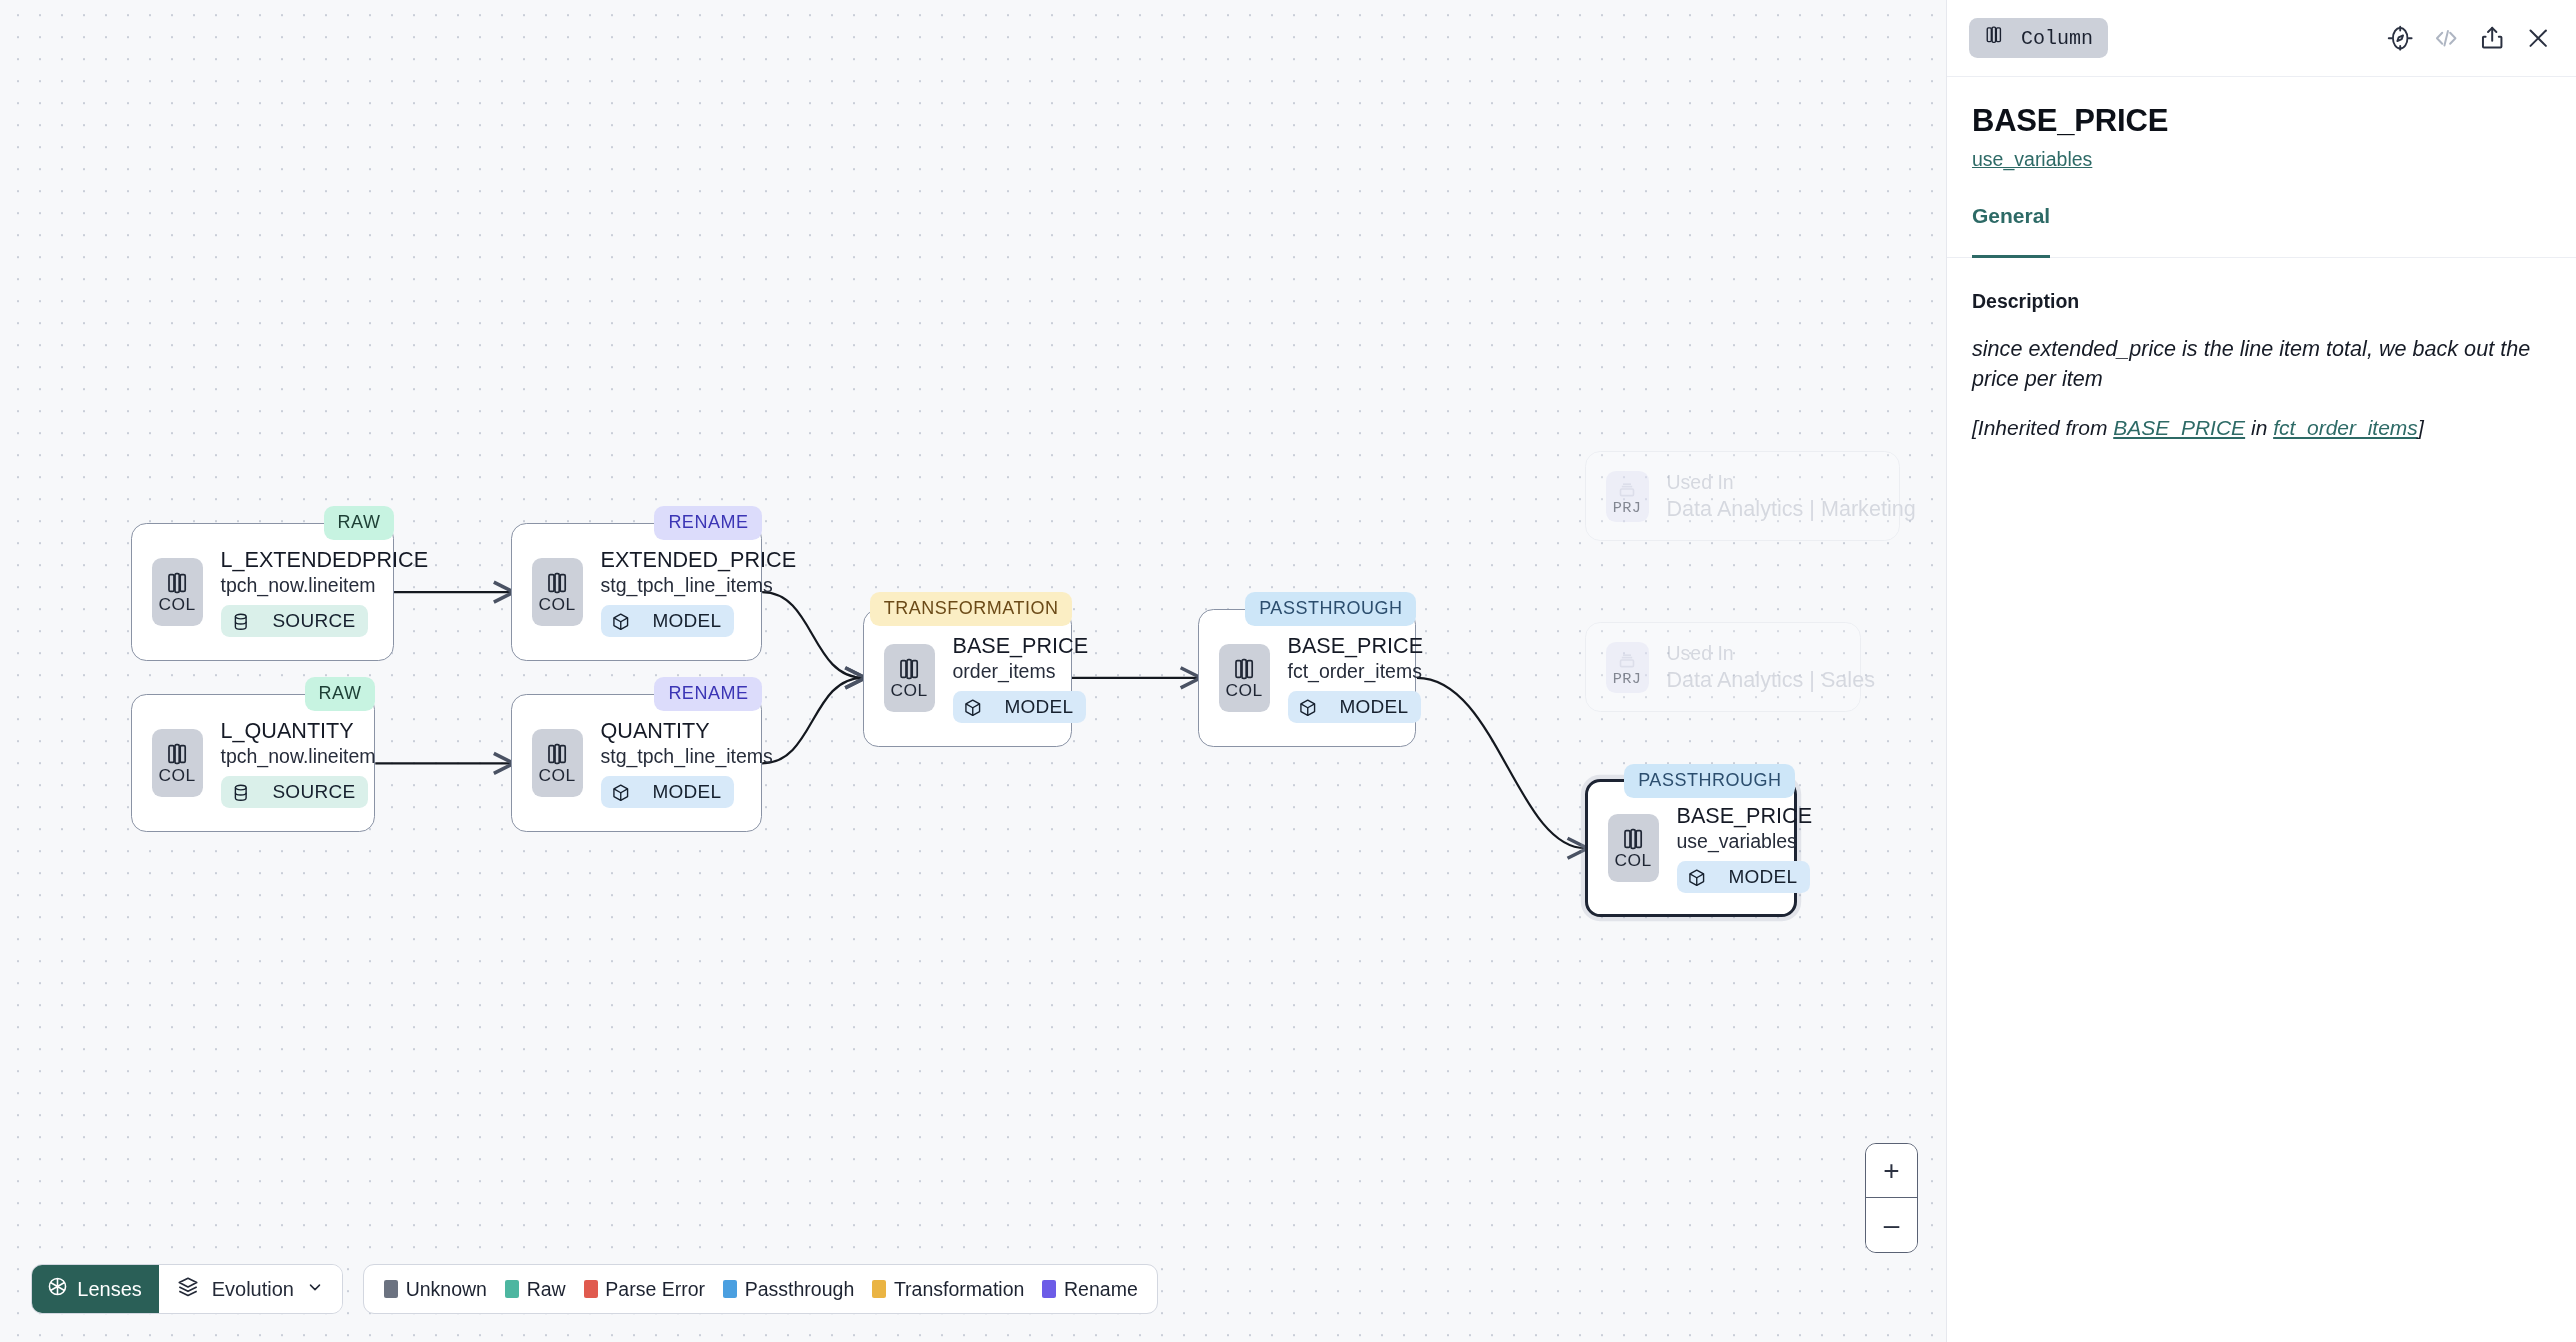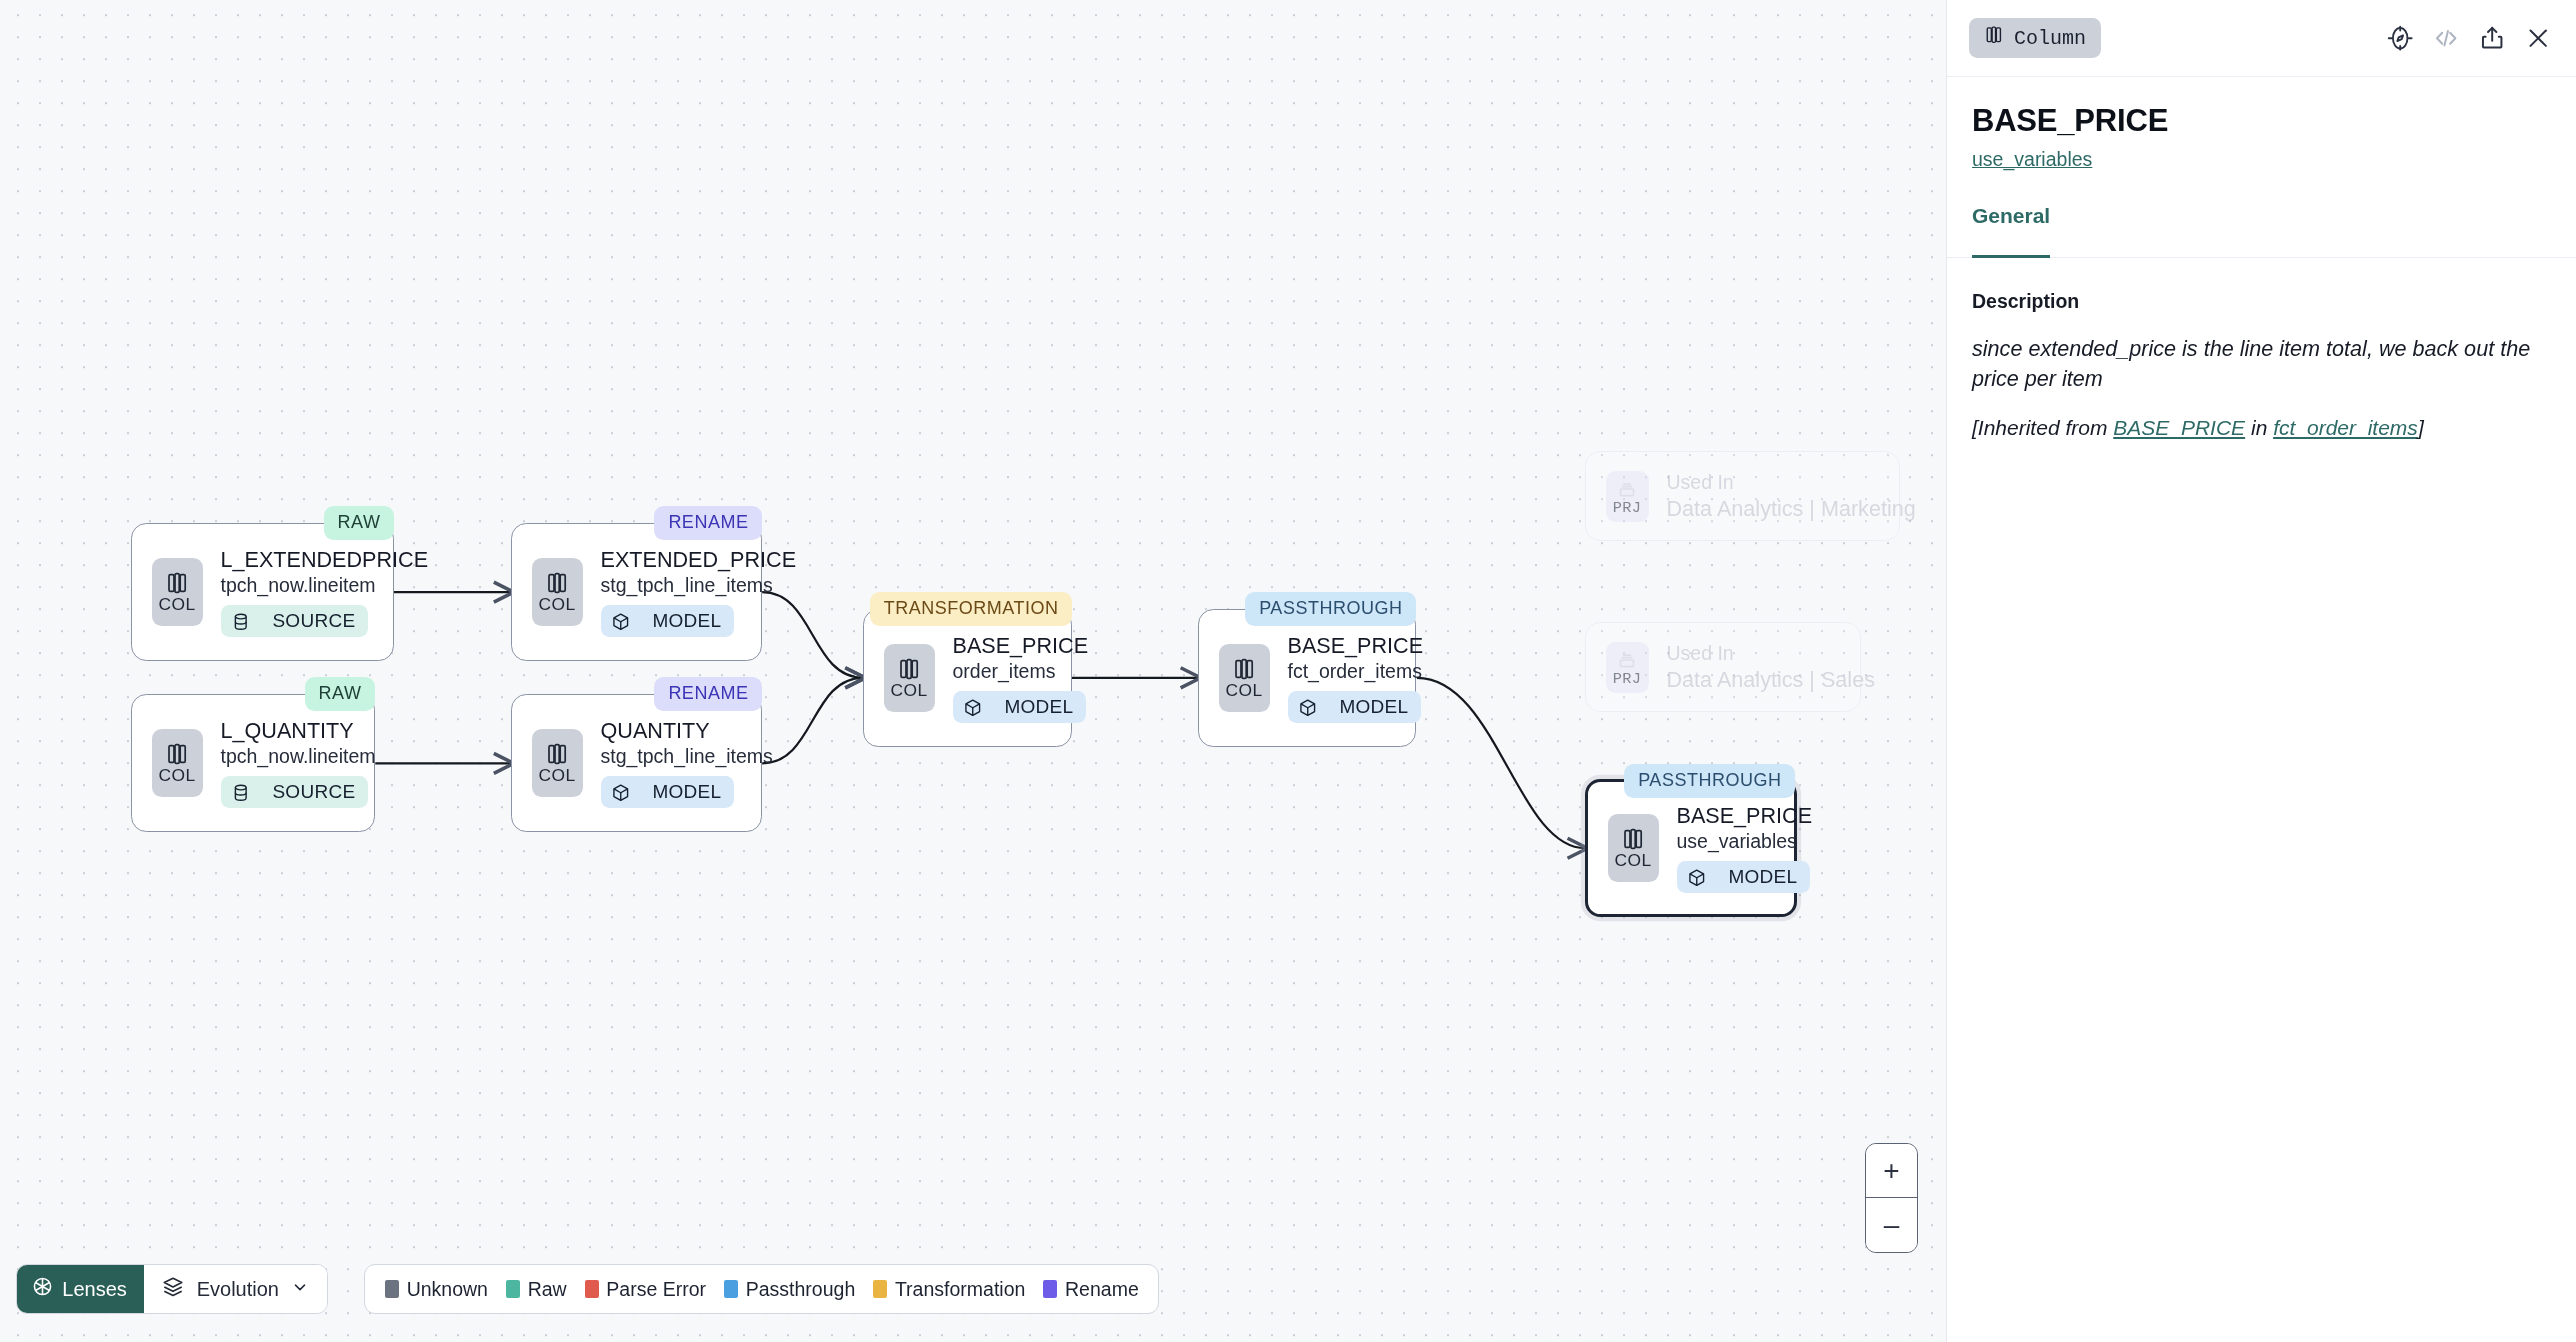"Column" .col-chip { gap: 11px -> 18px }
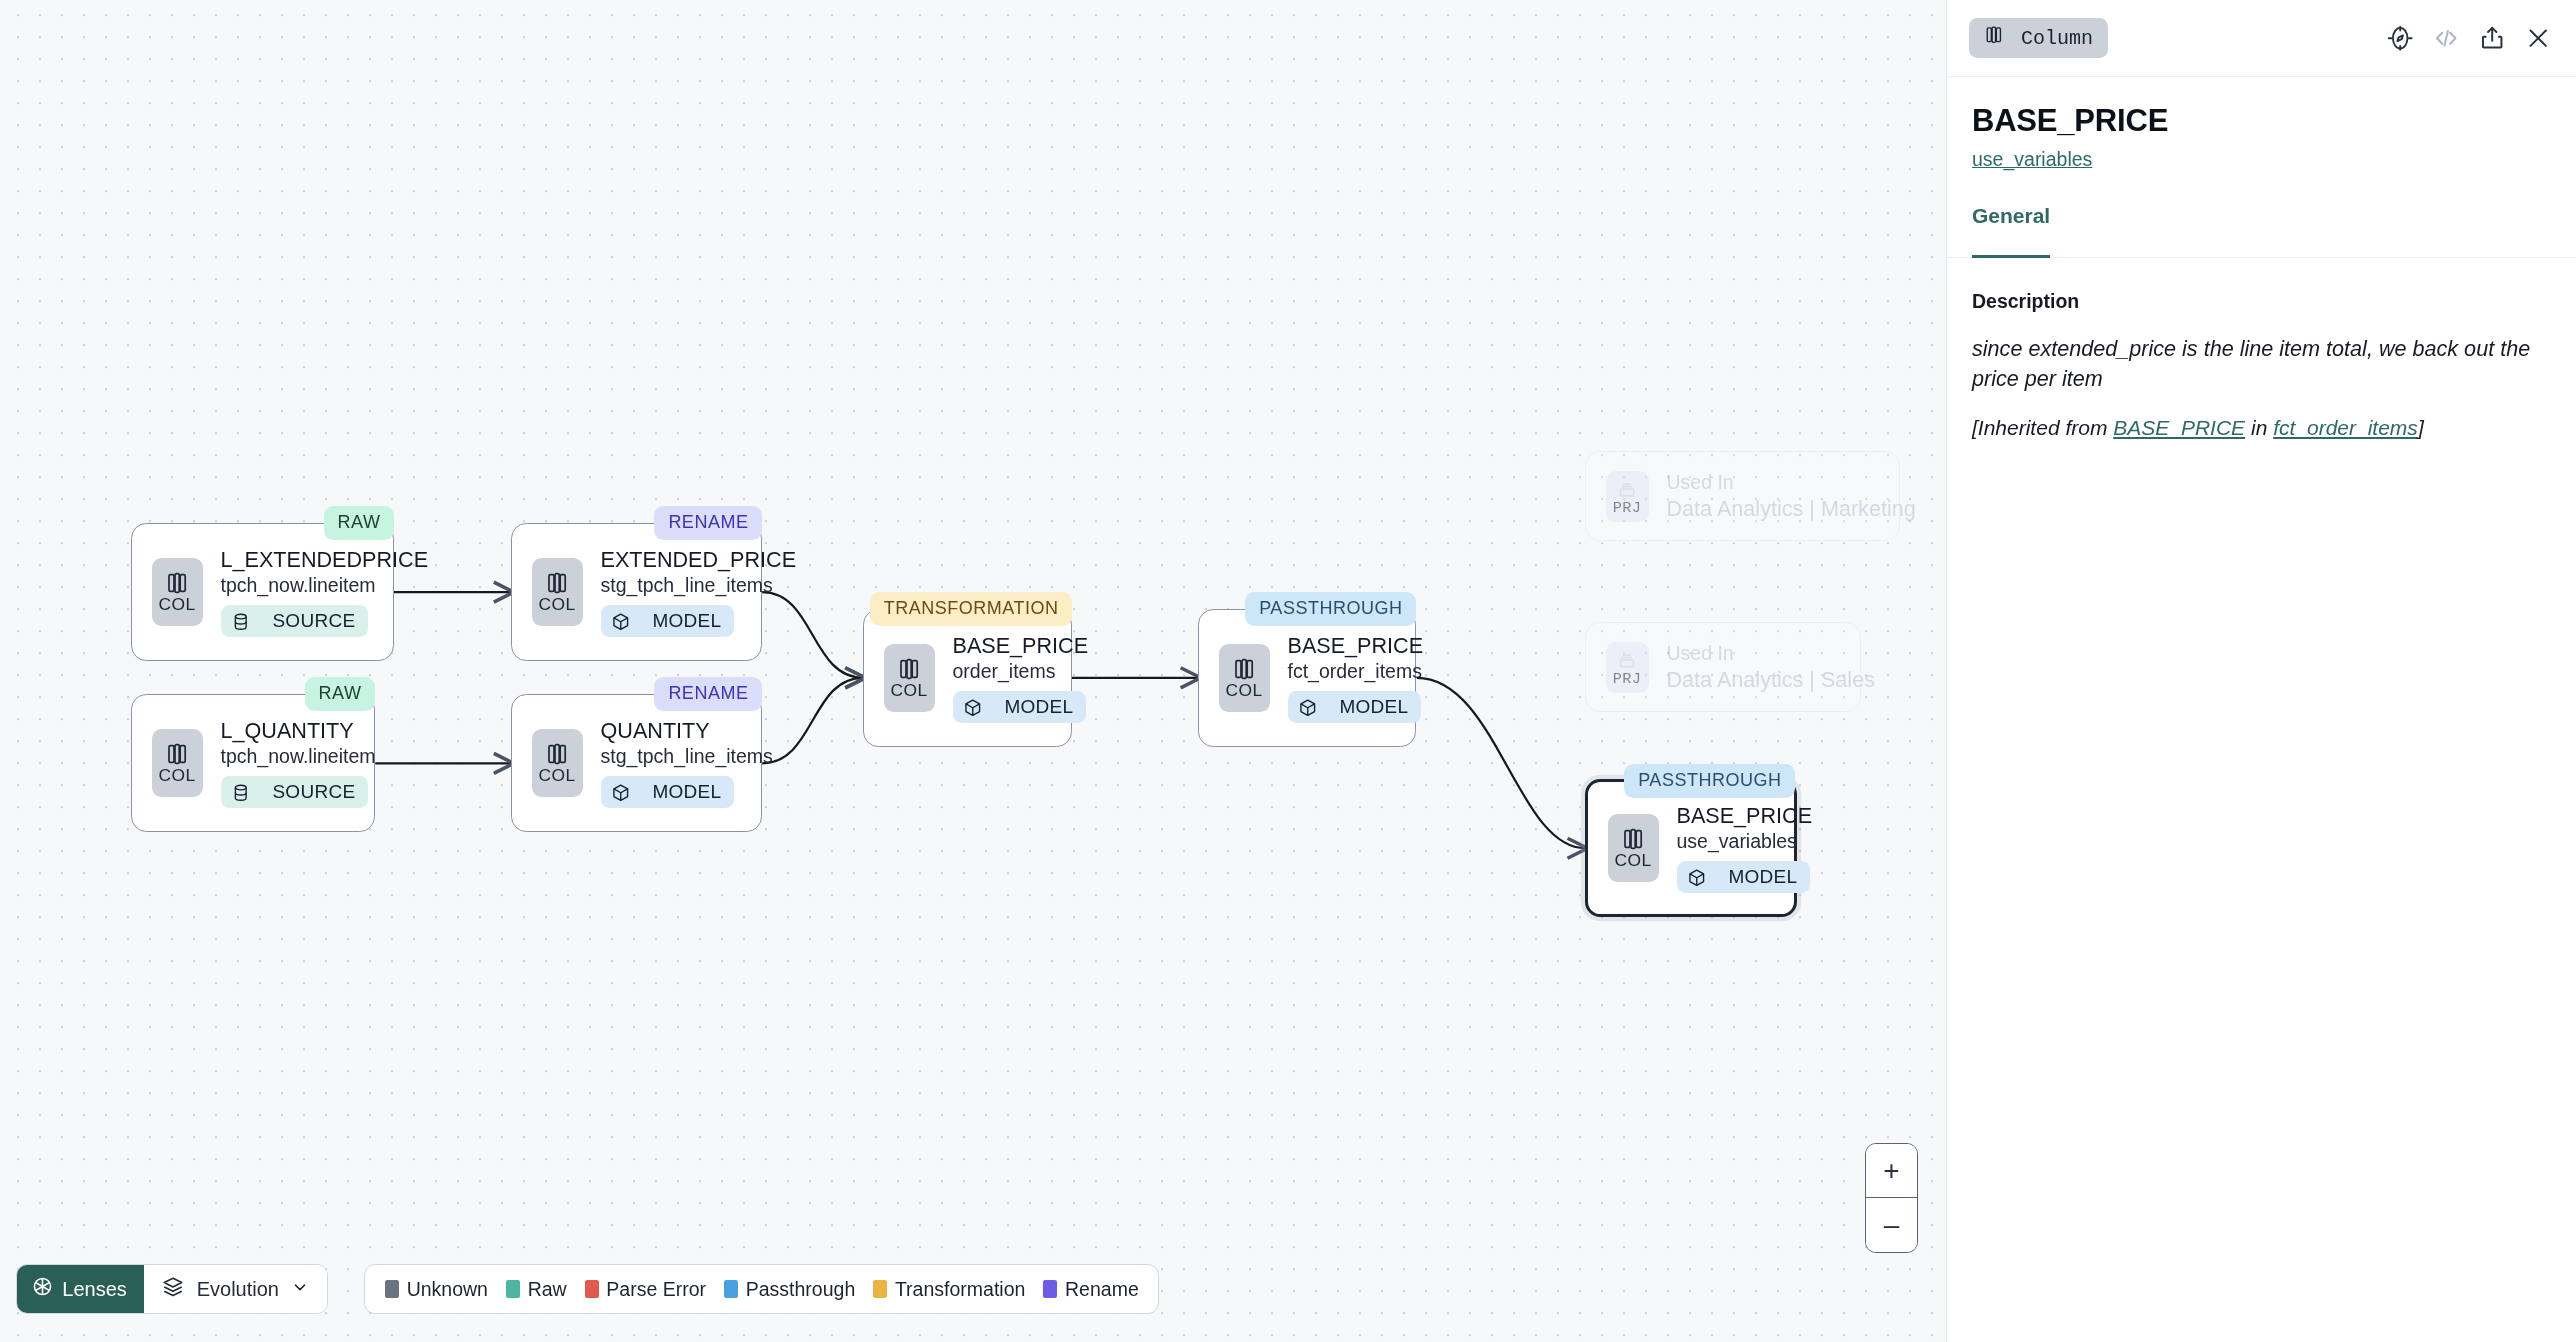"Lenses" .bottom { gap: 36px -> 20px; left: 16px -> 31px }
